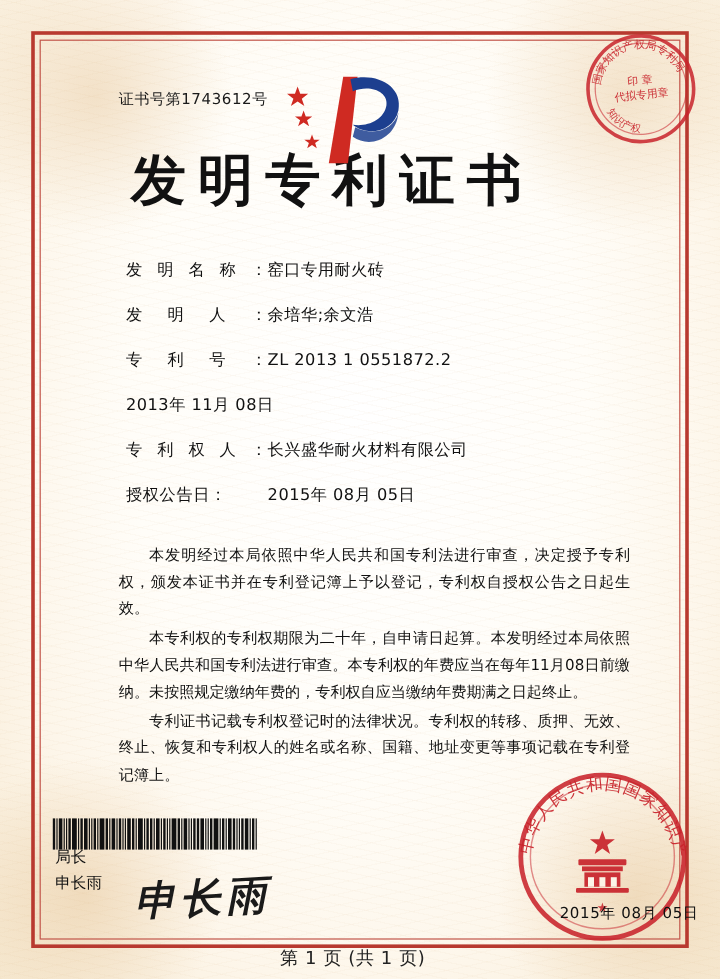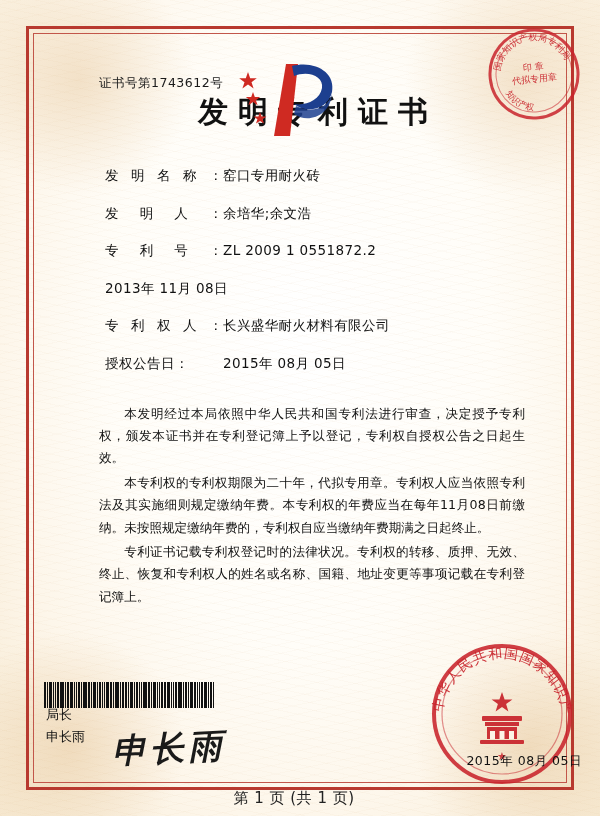"发明专利证书" .title { font-size: 30px -> 46px; margin-top: none -> 28px; text-align: center -> none }
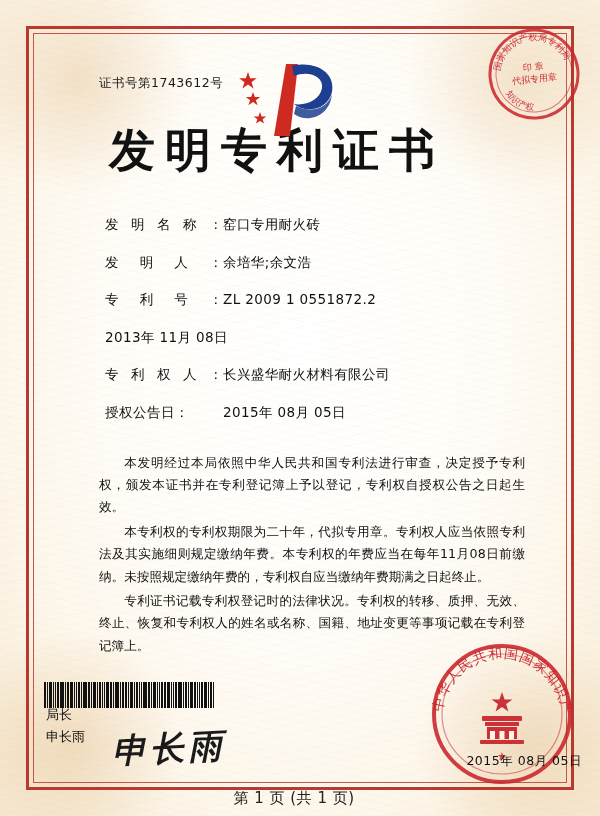"ZL 2009 1 0551872.2" span.field-value { text: 2009 -> 2013 }
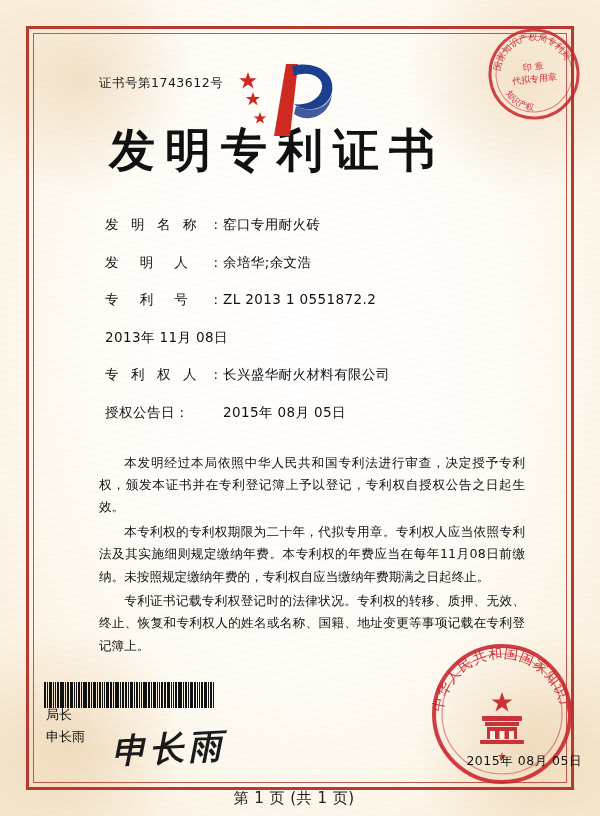"本专利权的专利权期限为二十年，代拟专用章。专利权人应当依照专利法及其实施细则规定" p { text: 代拟专用章。专利权人应当依照专利法及其实施细则规定缴纳年费 -> 自申请日起算。本发明经过本局依照中华人民共和国专利法进行审查 }
